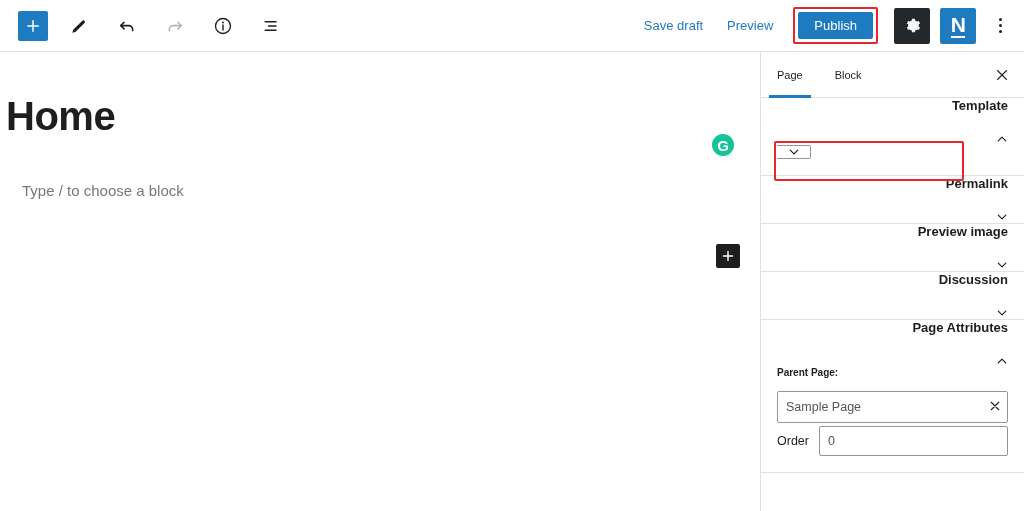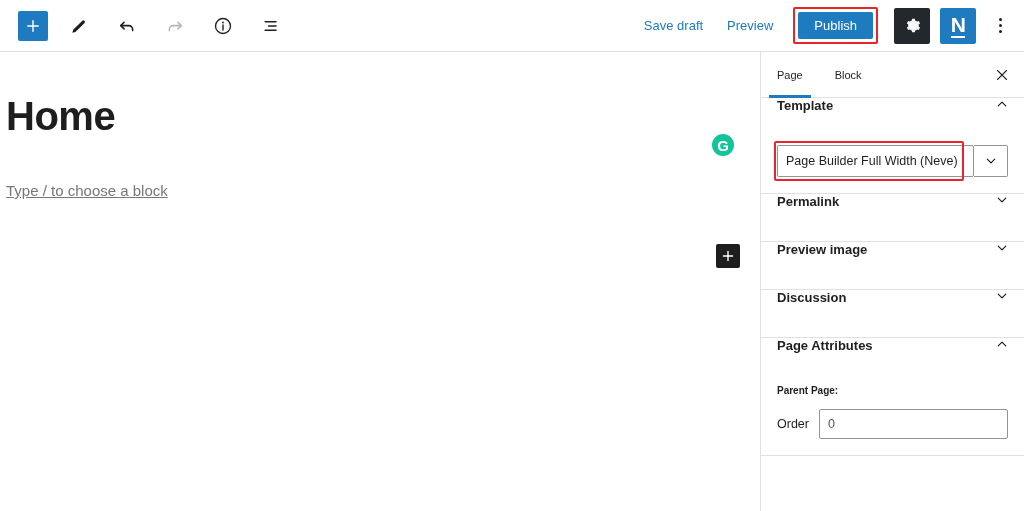"Template" .panel-head { align-items: flex-start -> flex-end; flex-direction: none -> column }
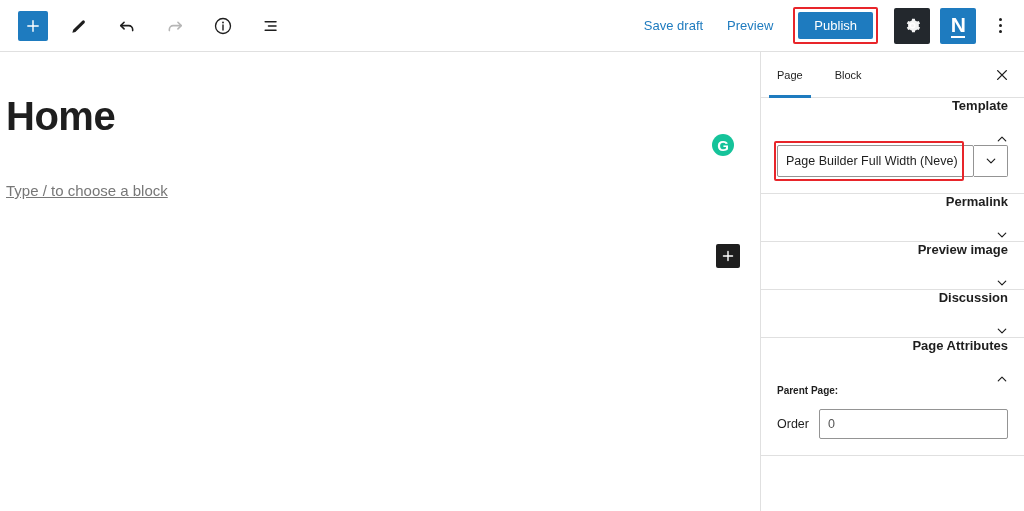"Page Builder Full Width (Neve)" div.sel-box { html: <div>Page Builder Full Width (Neve)</div> -> none }
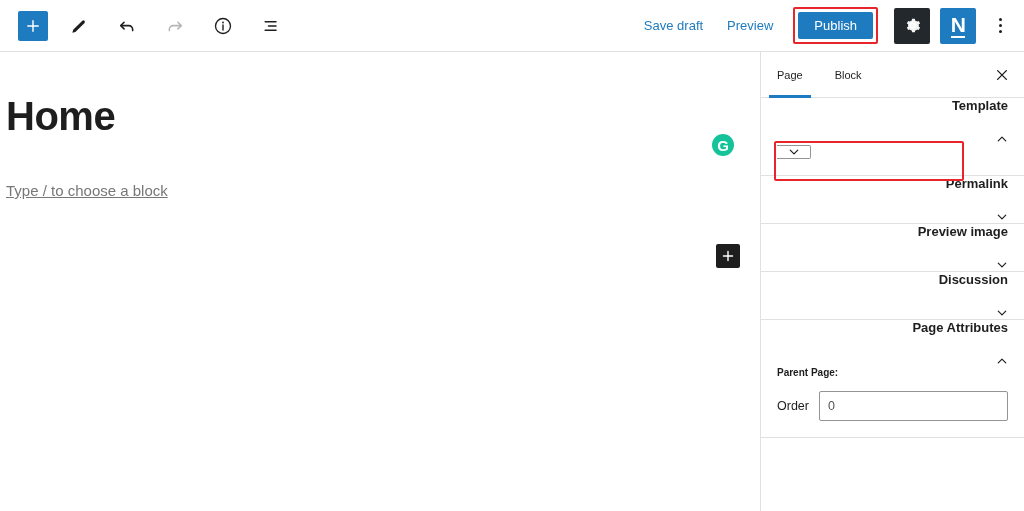"Type / to choose a" .block-placeholder { padding: 42px 0 0 6px -> 42px 0 0 22px; text-decoration: underline -> none }
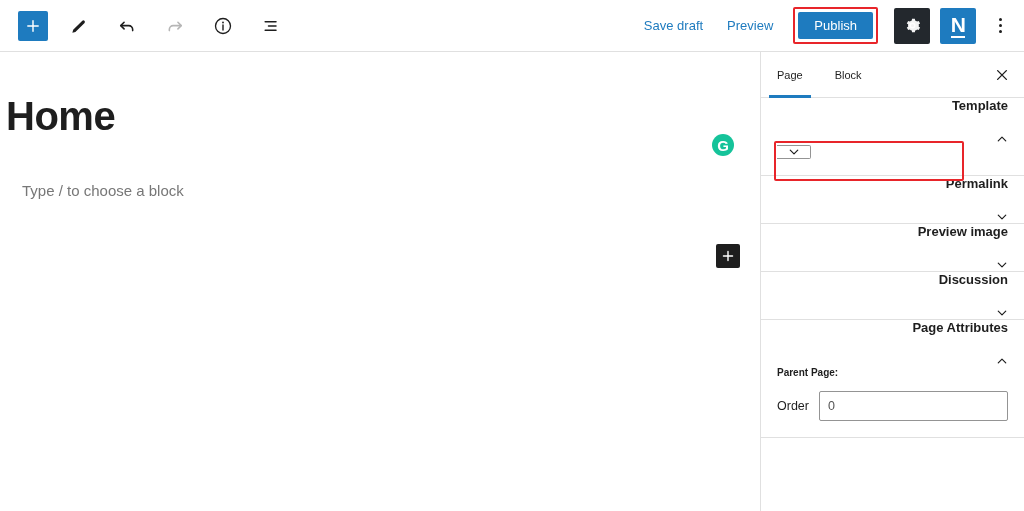"Sample Page" div.input-wrap { html: none -> <div> <input> <span> <svg> <path></path> </svg> </span> </div> }
